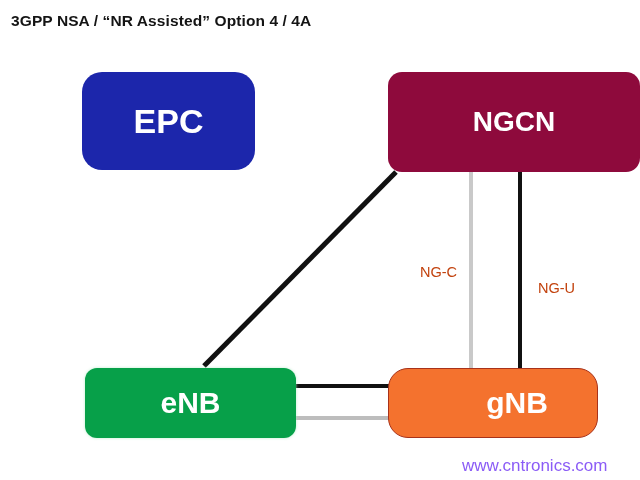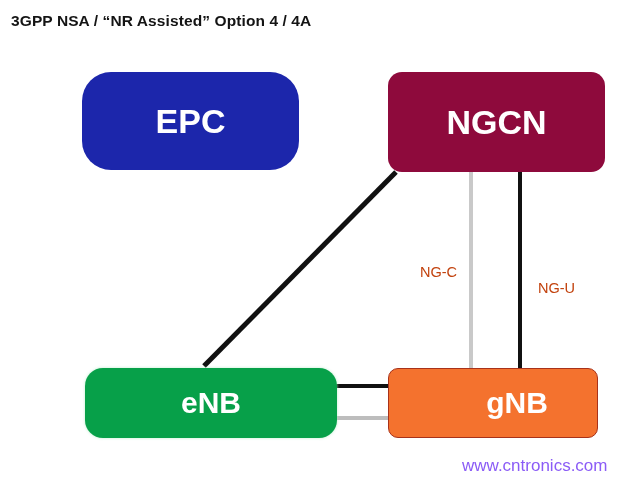"EPC" #node-epc { border-radius: 29px -> 20px; width: 217px -> 173px }
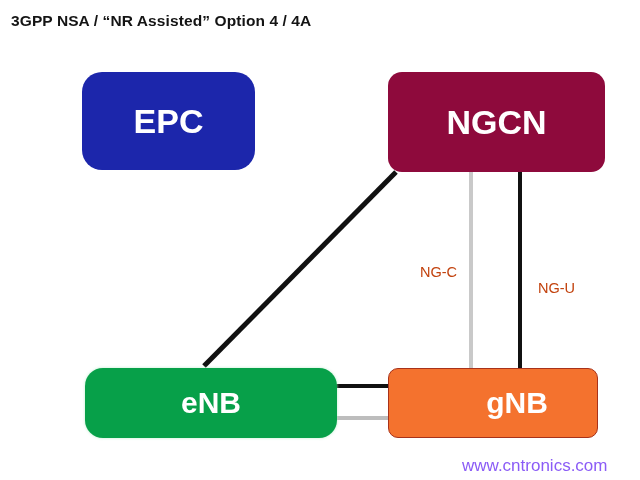"NGCN" #node-ngcn { font-size: 34px -> 28px; width: 217px -> 252px }
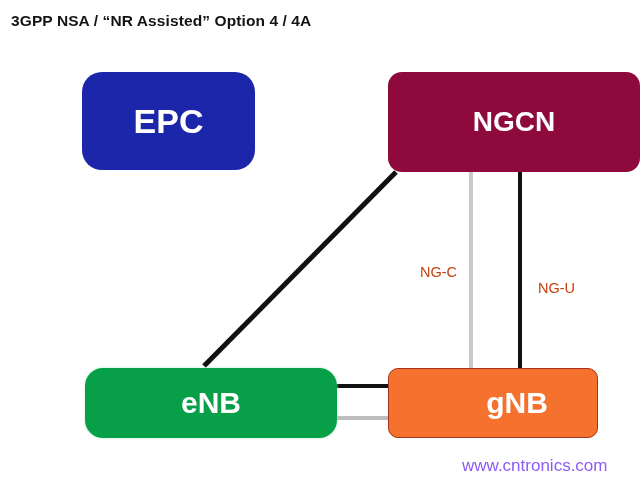"eNB" #node-enb { border-radius: 18px -> 12px; width: 252px -> 211px }
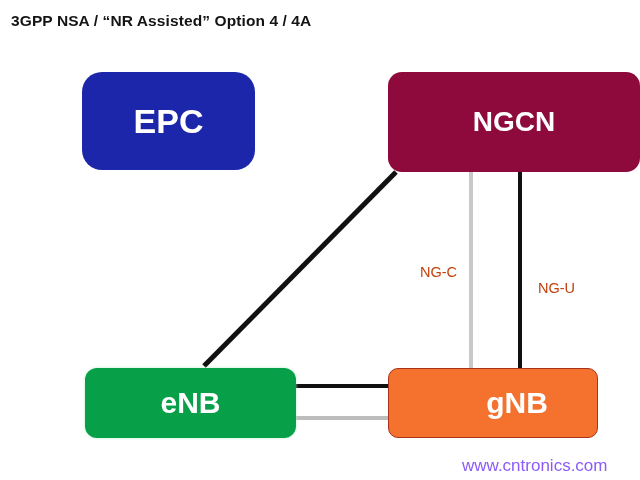"gNB" #node-gnb { border-radius: 10px -> 20px }
